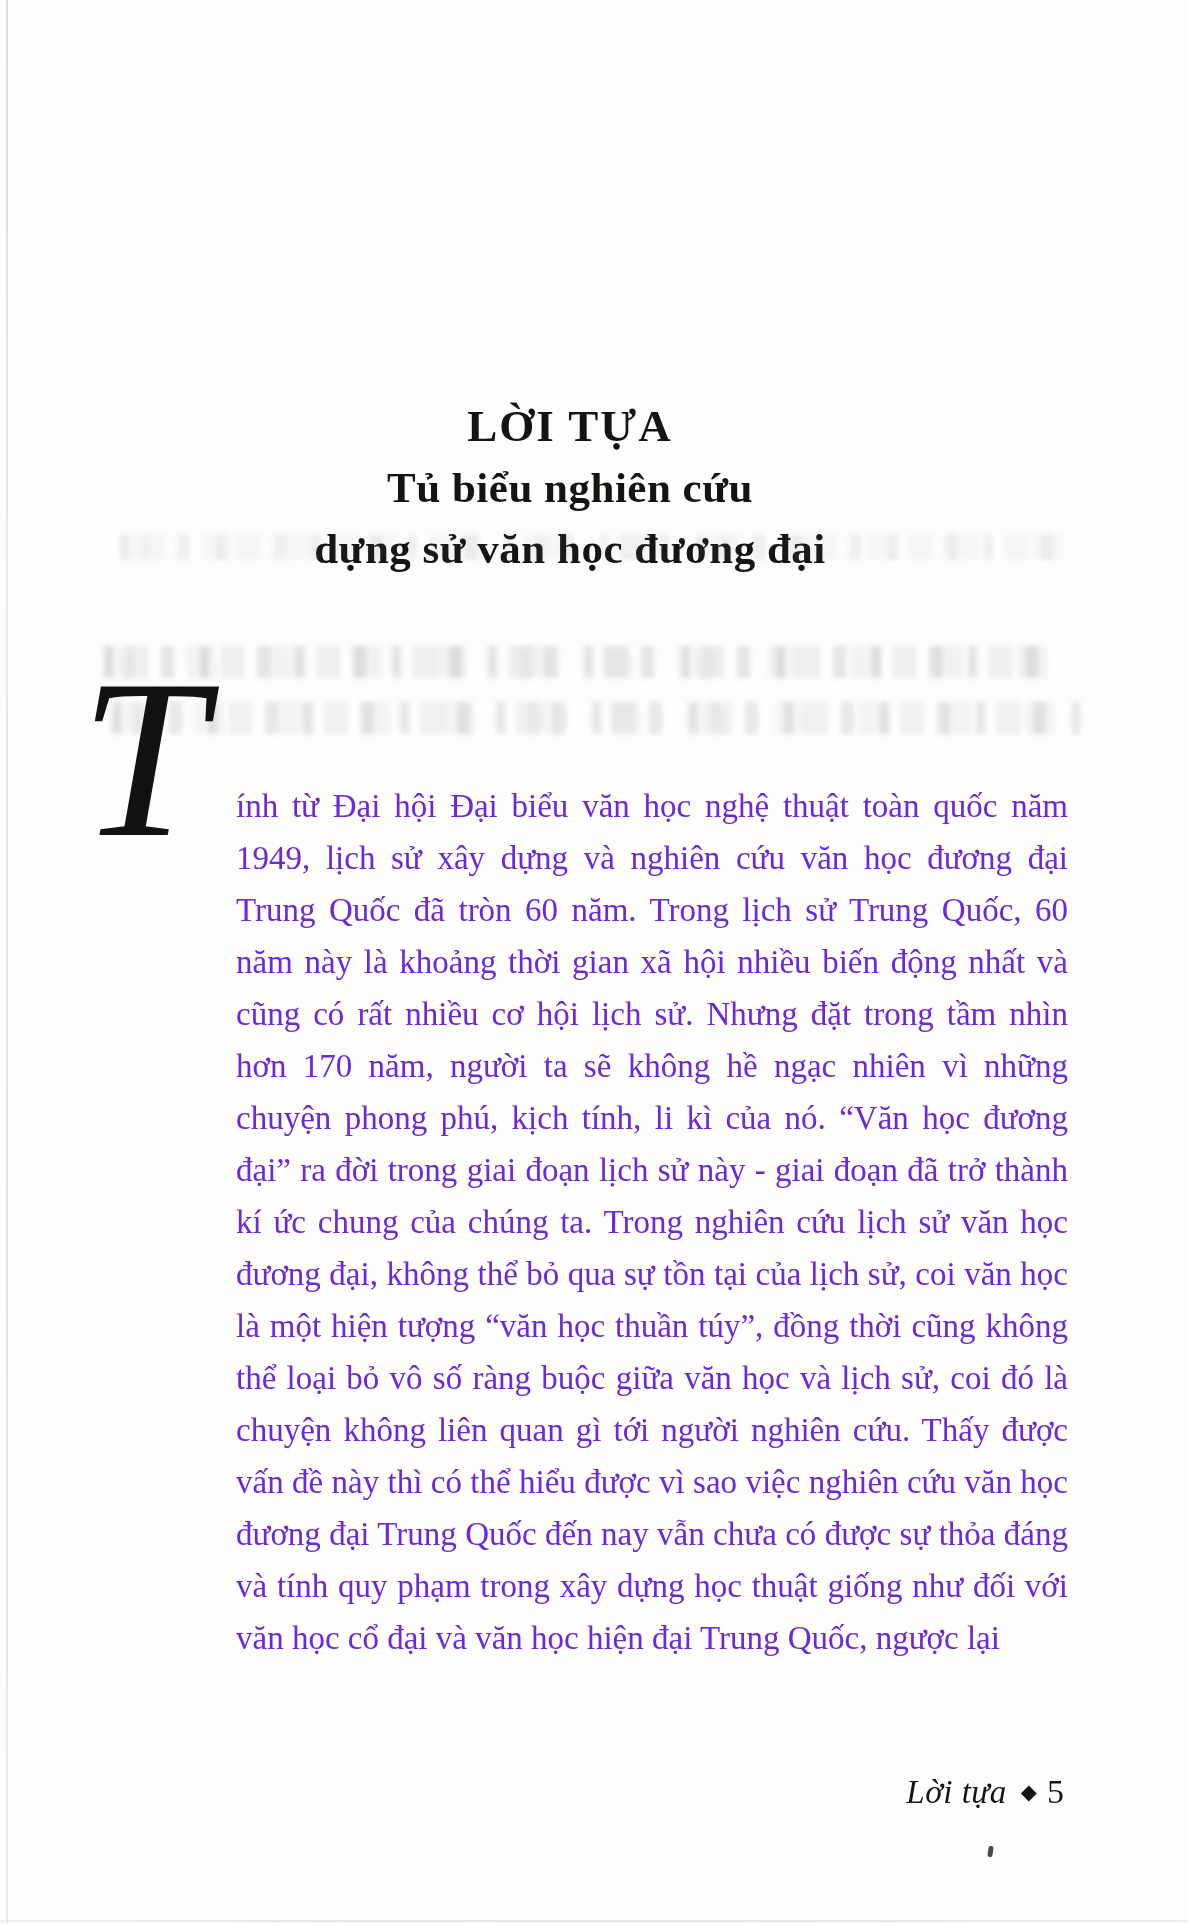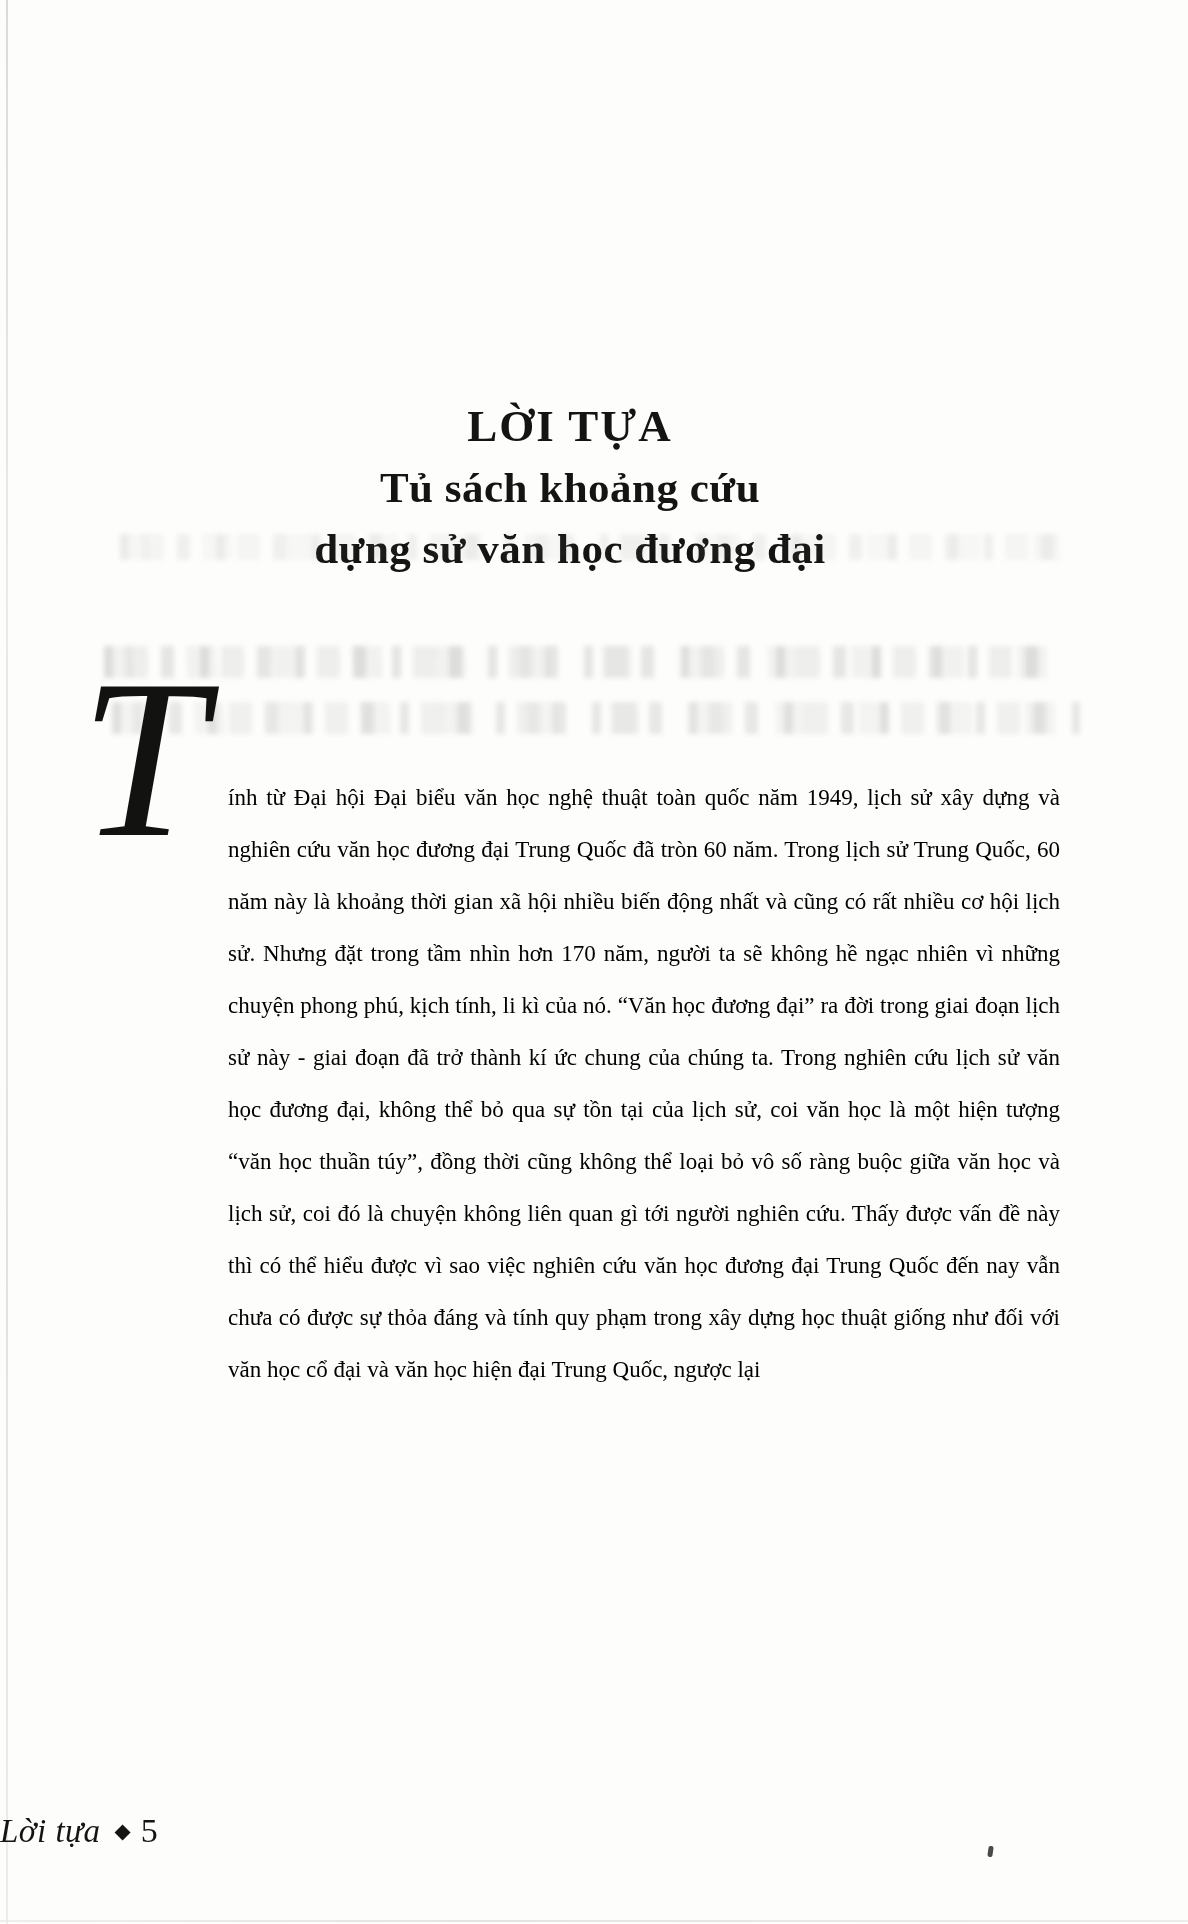"Tủ sách khoảng cứu" div.title-sub { text: sách khoảng -> biểu nghiên }
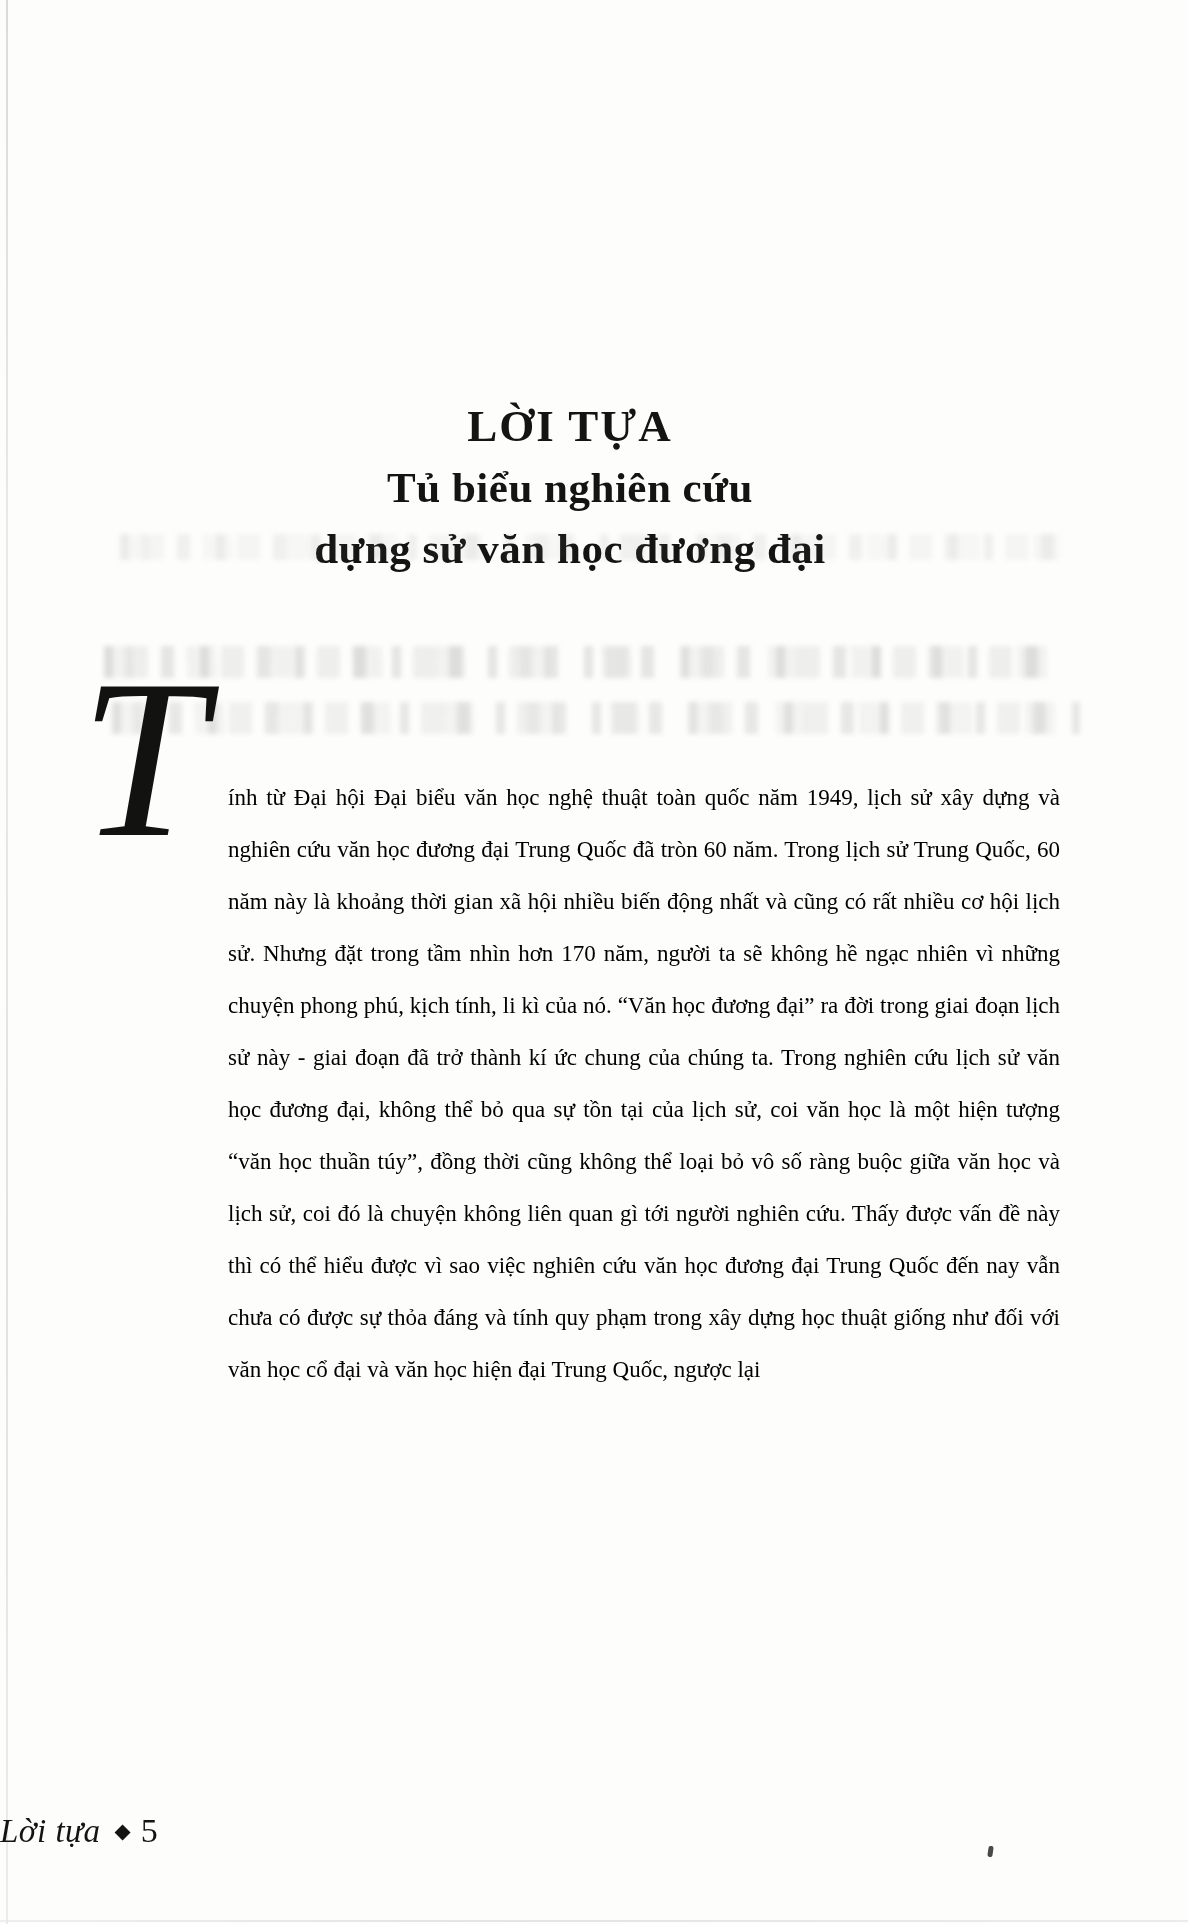"ính từ Đại hội Đại" .body-paragraph { color: #000000 -> #6d28d9; font-size: 23px -> 33px; margin: 4px -> 12px }
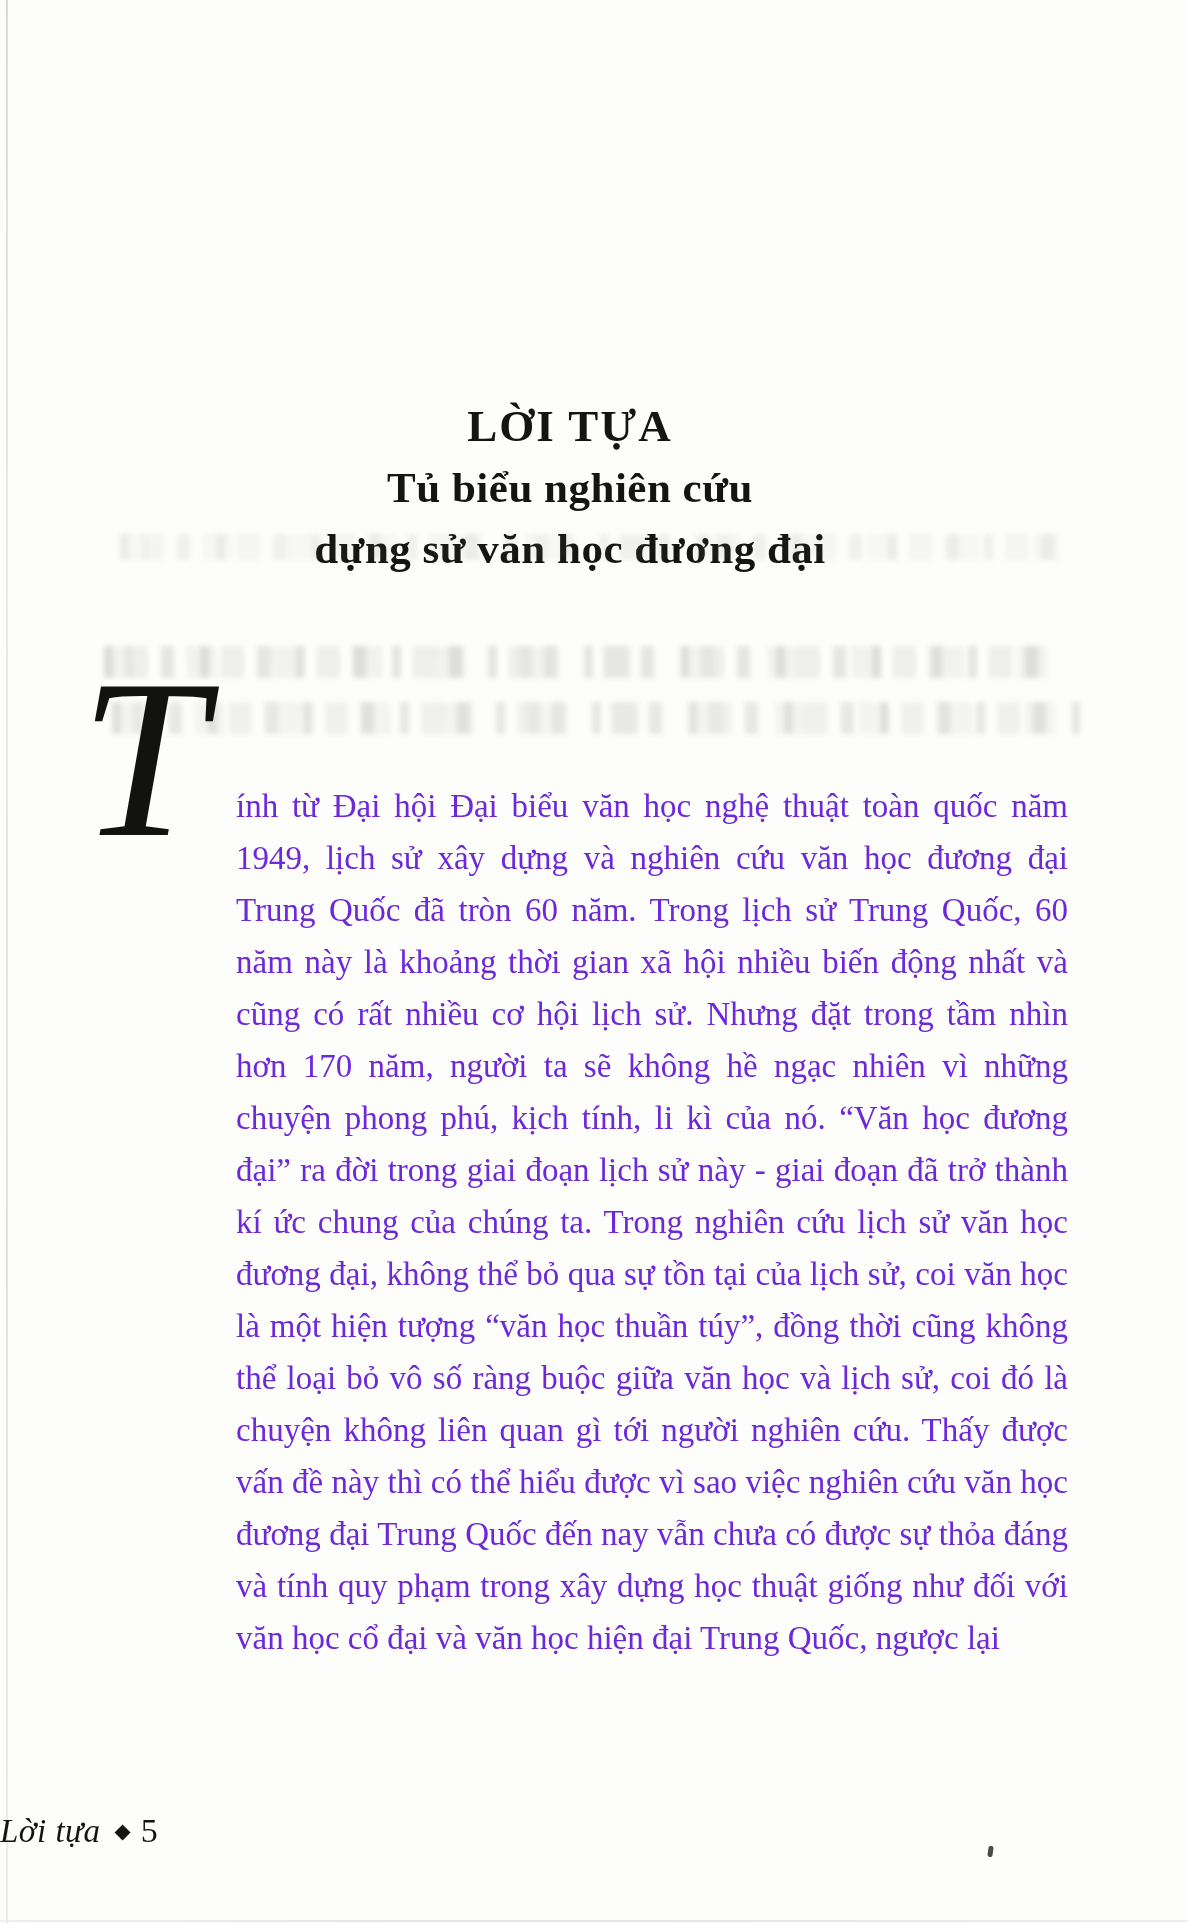"Lời tựa ◆ 5" .footer { text-align: left -> right; top: 1812px -> 1773px }
